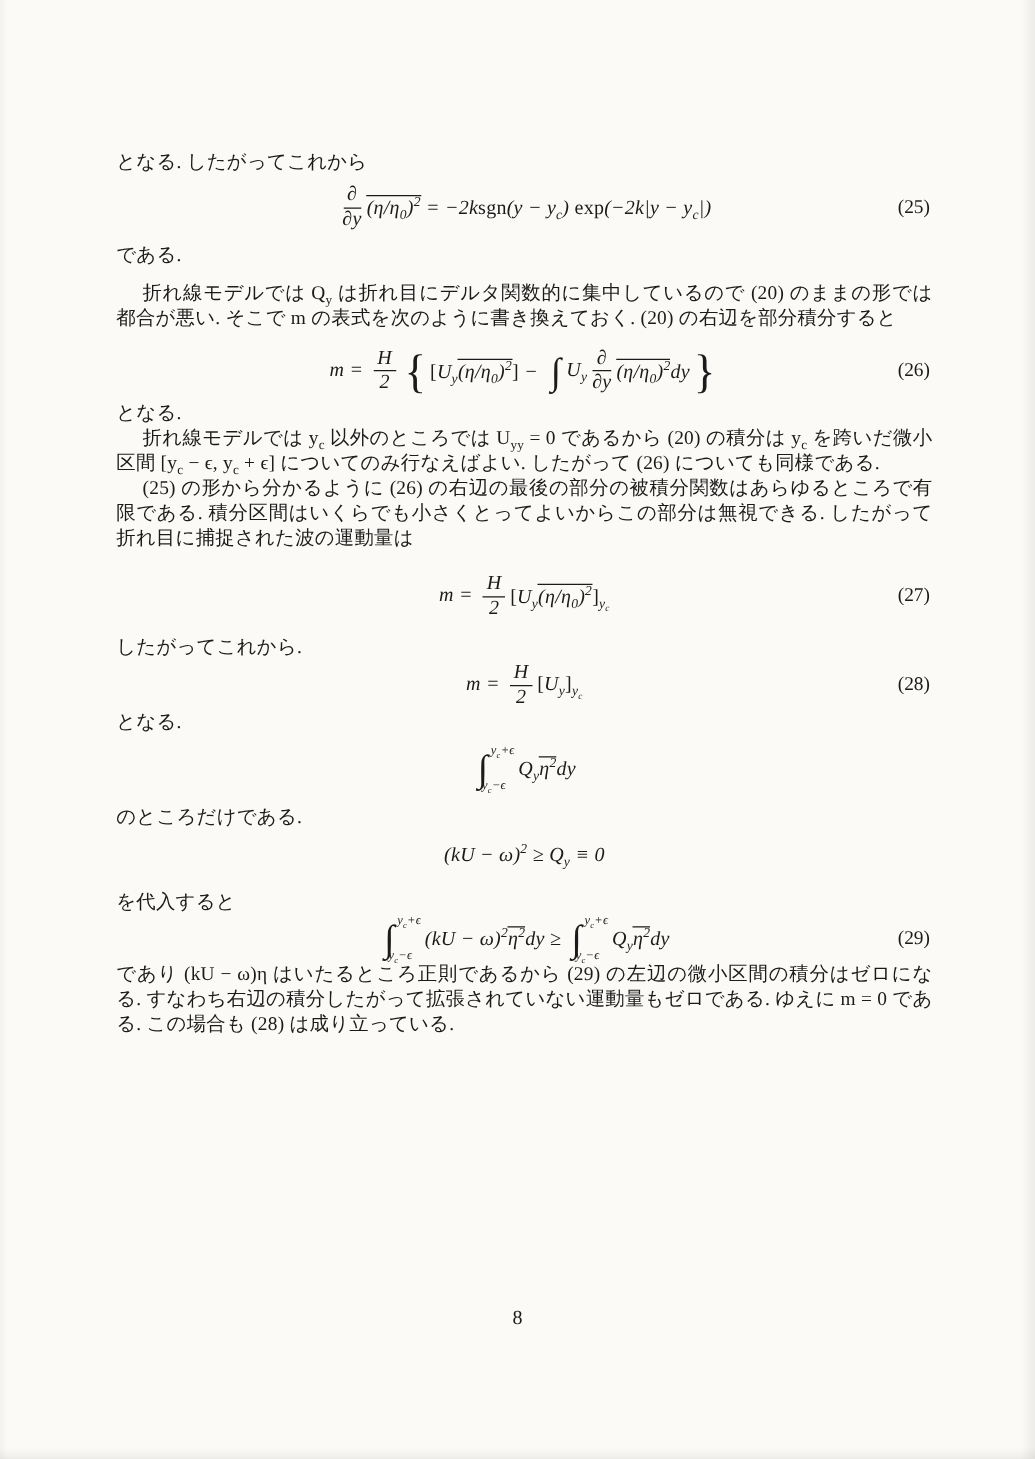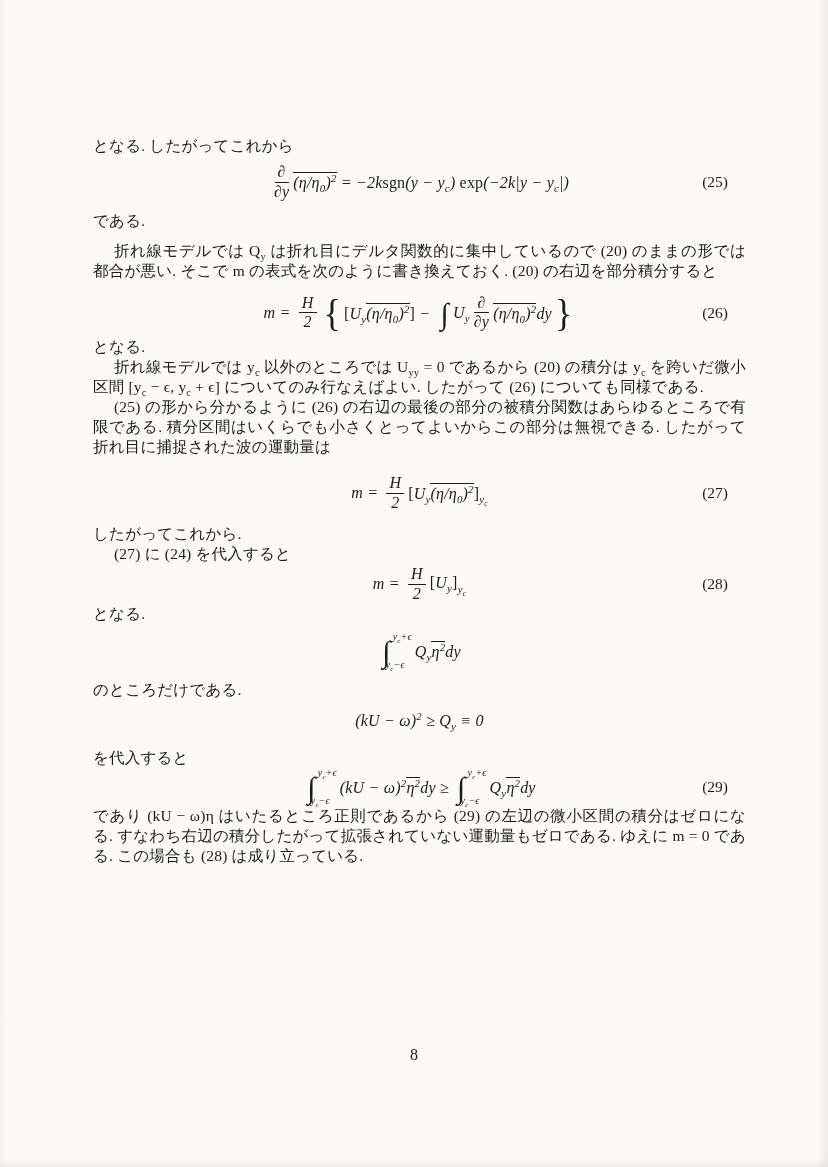"となる. したがってこれから" .content { margin-top: 16px -> none }
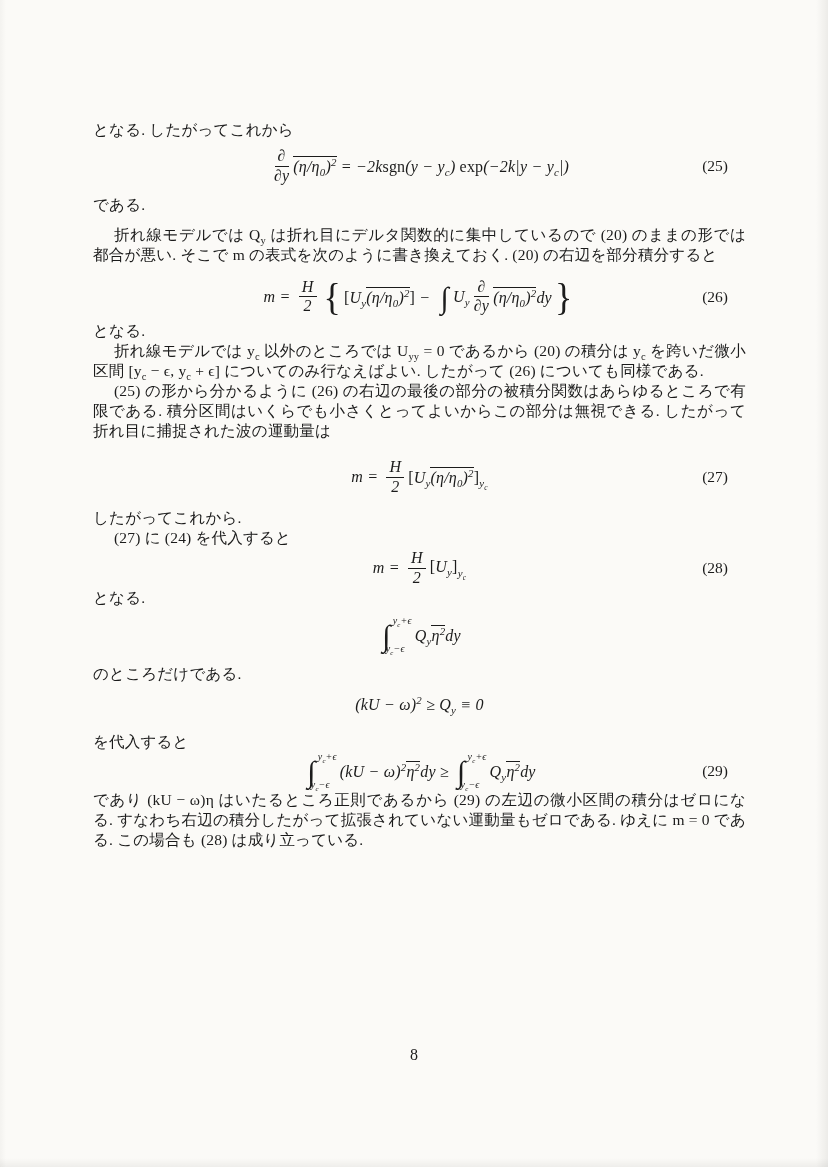"(25)" .eqnum { right: 18px -> 2px }
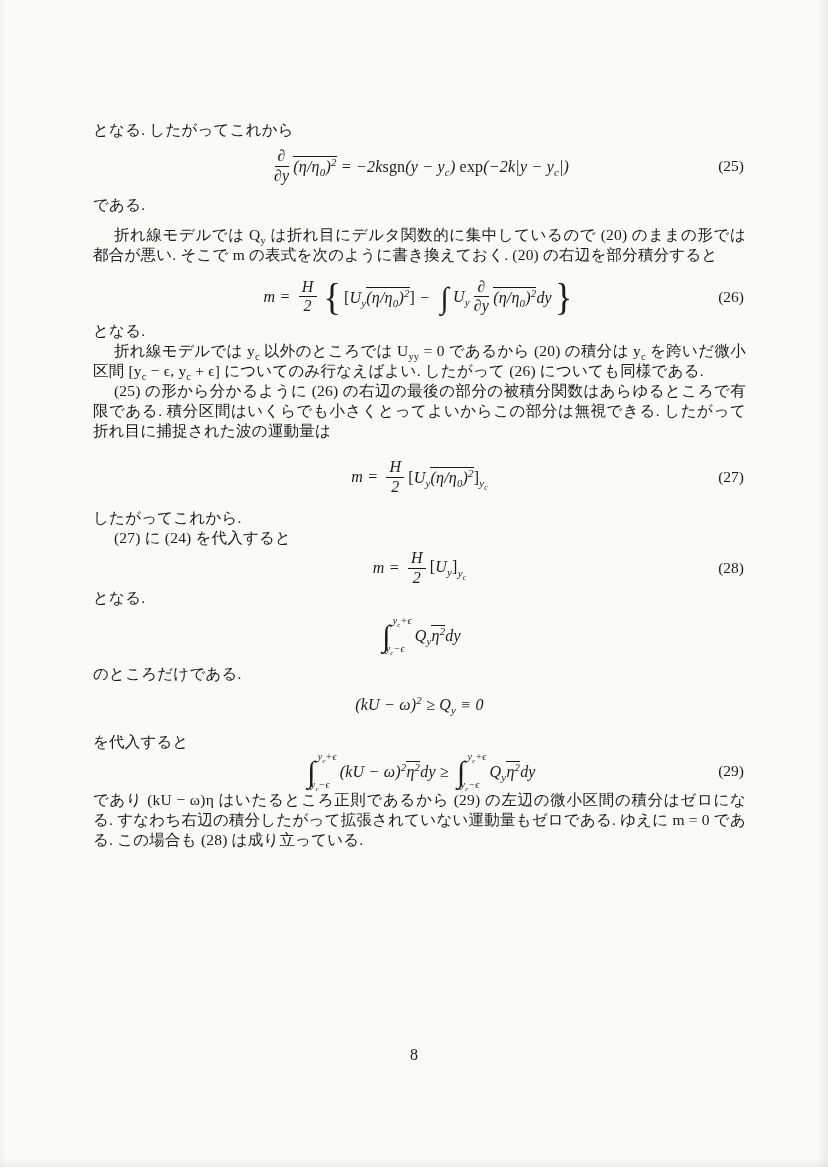"(27) に (24) を代入すると" p.indent { html: <p>(27) に (24) を代入すると</p> -> none }
